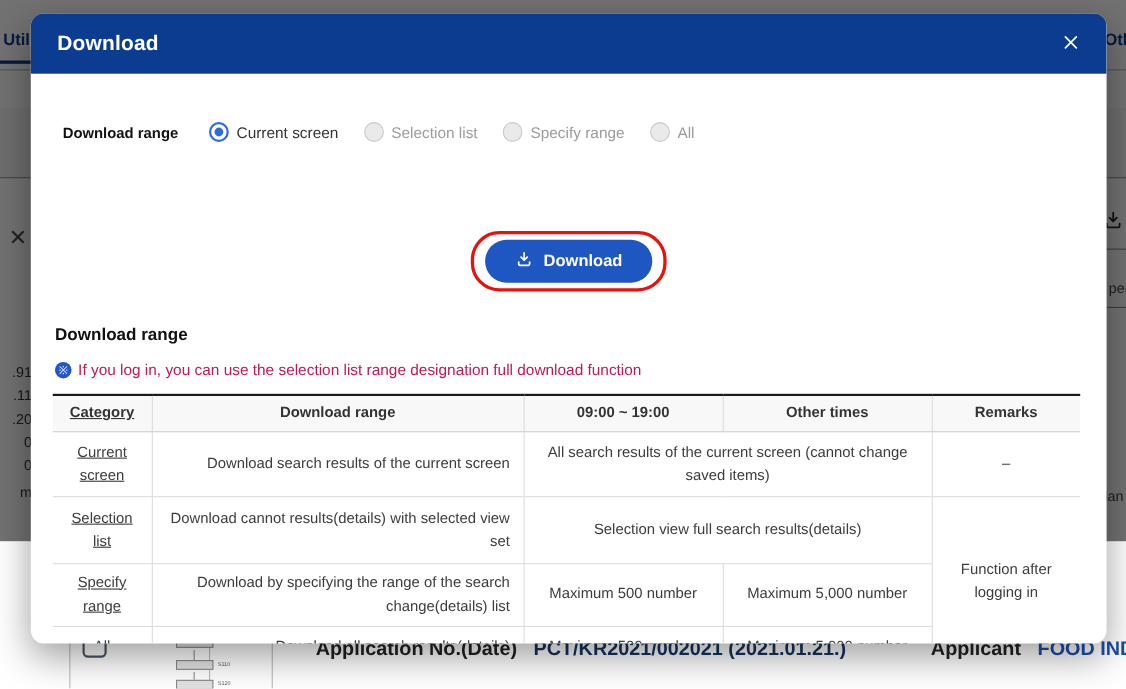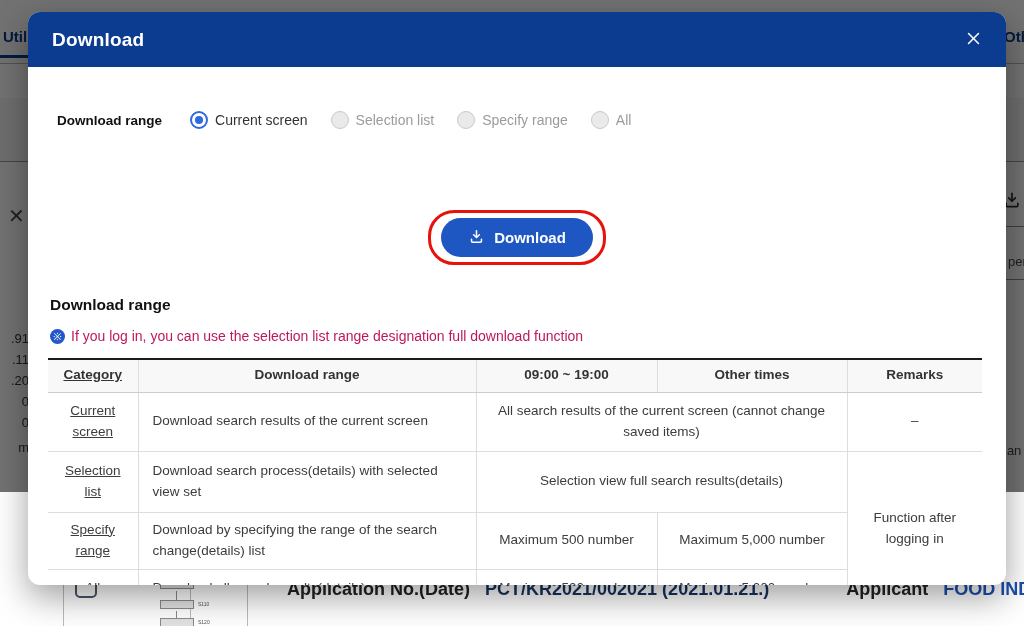"Download search results of the" .tbl td.range { text-align: left -> right }
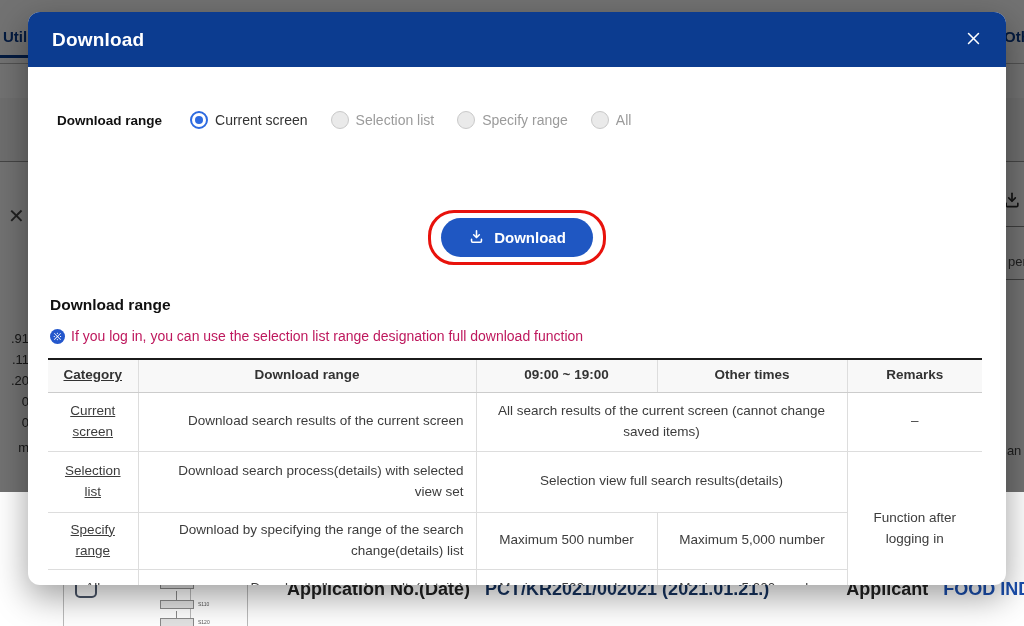"Download search process(details) with" td.range { text: search process -> cannot results }
